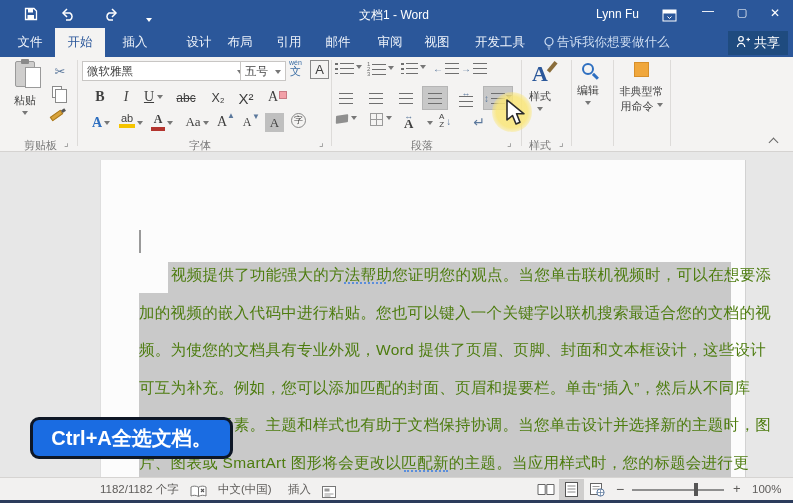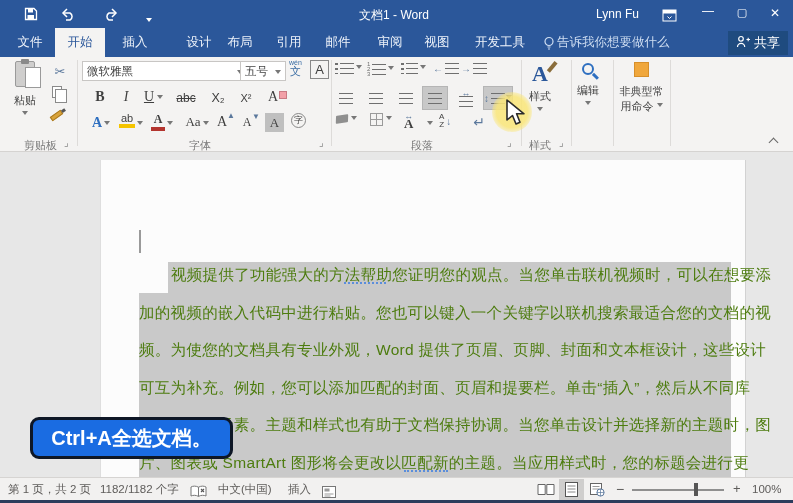"X²" div.ic { font-size: 11px -> 15px }
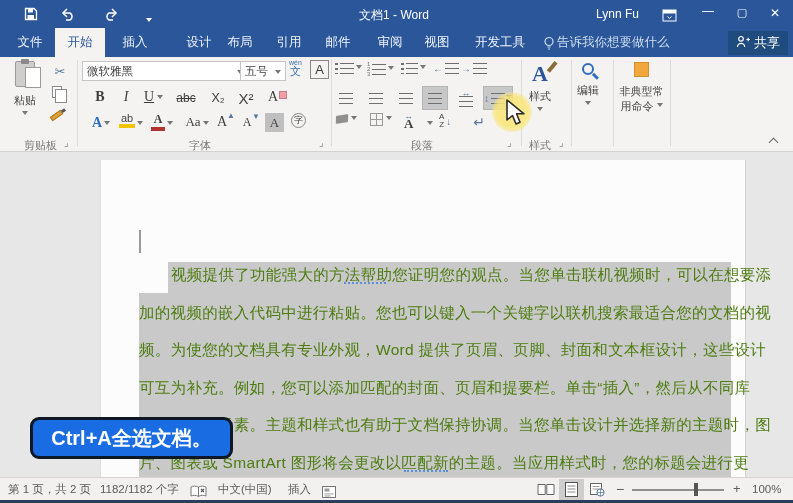"第 1 页，共 2 页" div.it { html: <div>第 1 页，共 2 页</div> -> none }
